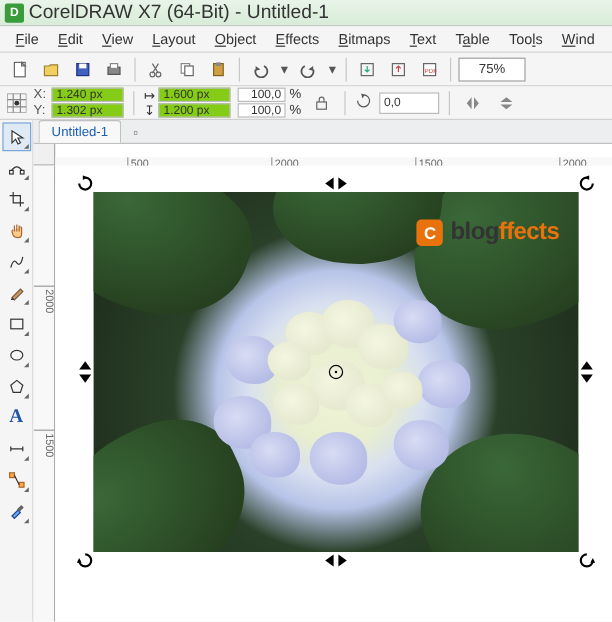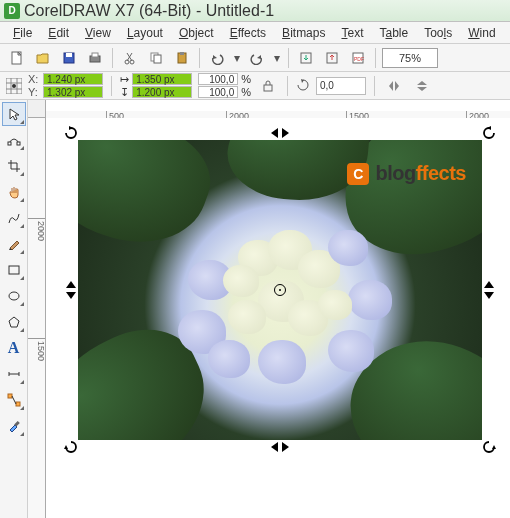"1.350 px" span.coord-val { text: 1.350 -> 1.600 }
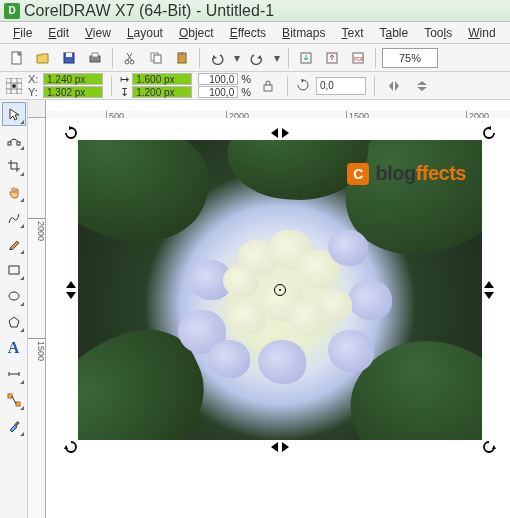"Untitled-1" div.doctab-row { html: none -> <div> <div>Untitled-1</div> <div>▫</div> </div> }
